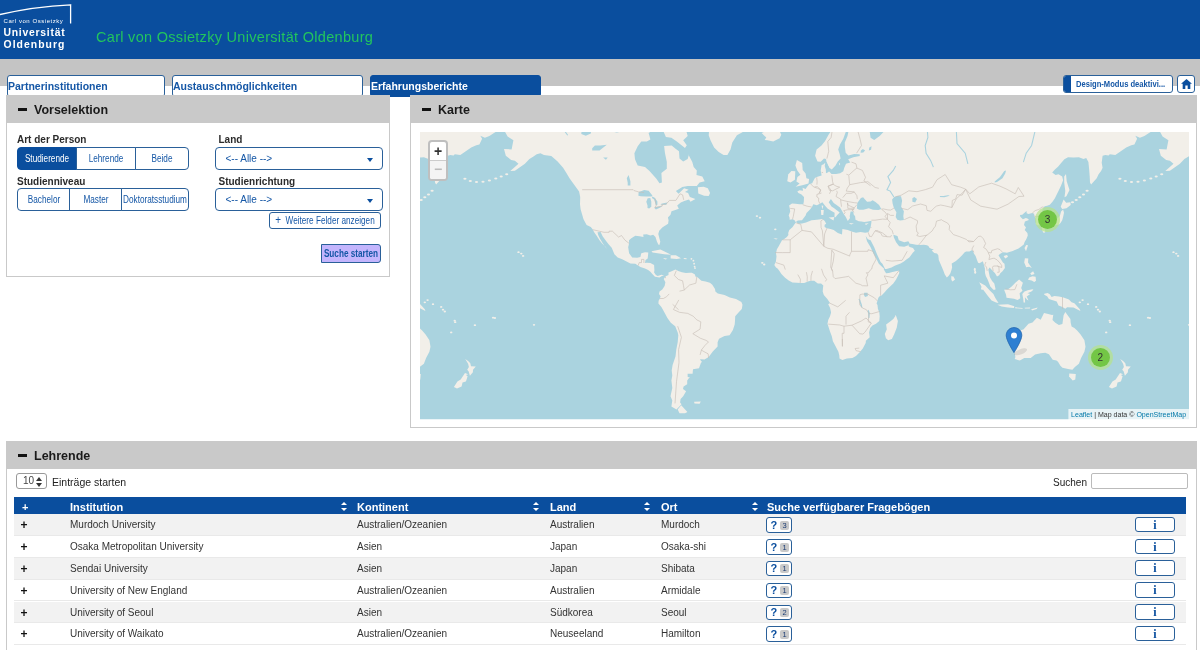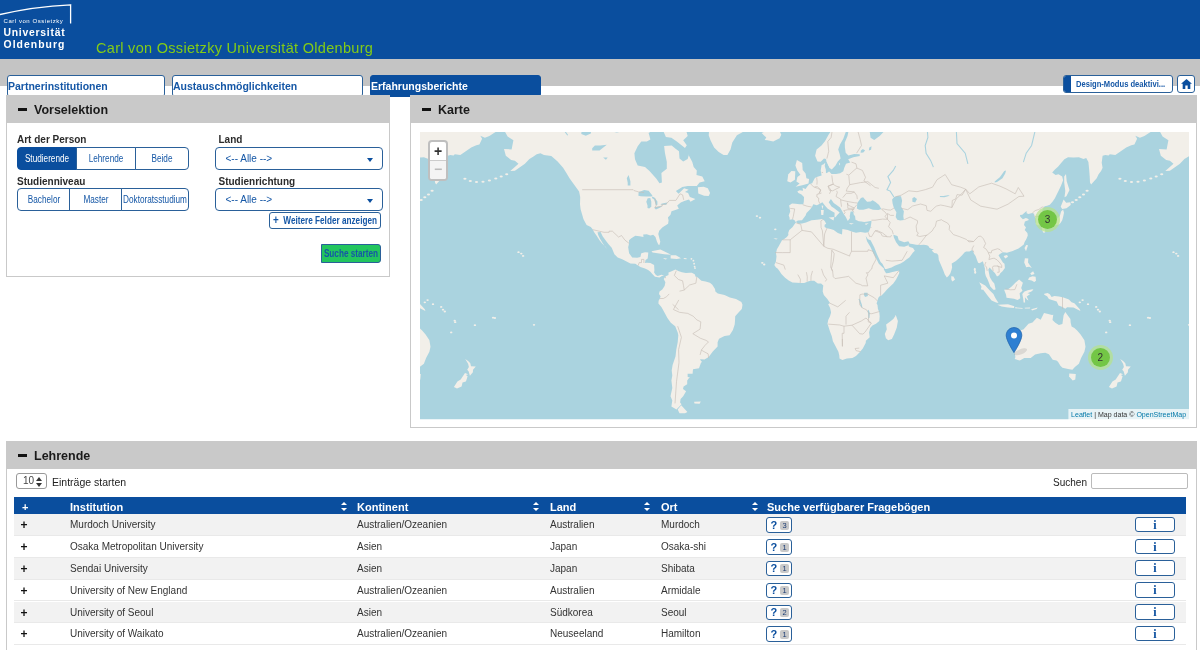"Carl von Ossietzky Universität Oldenburg" div { color: #84cc16 -> #22c55e; top: 41px -> 30px }
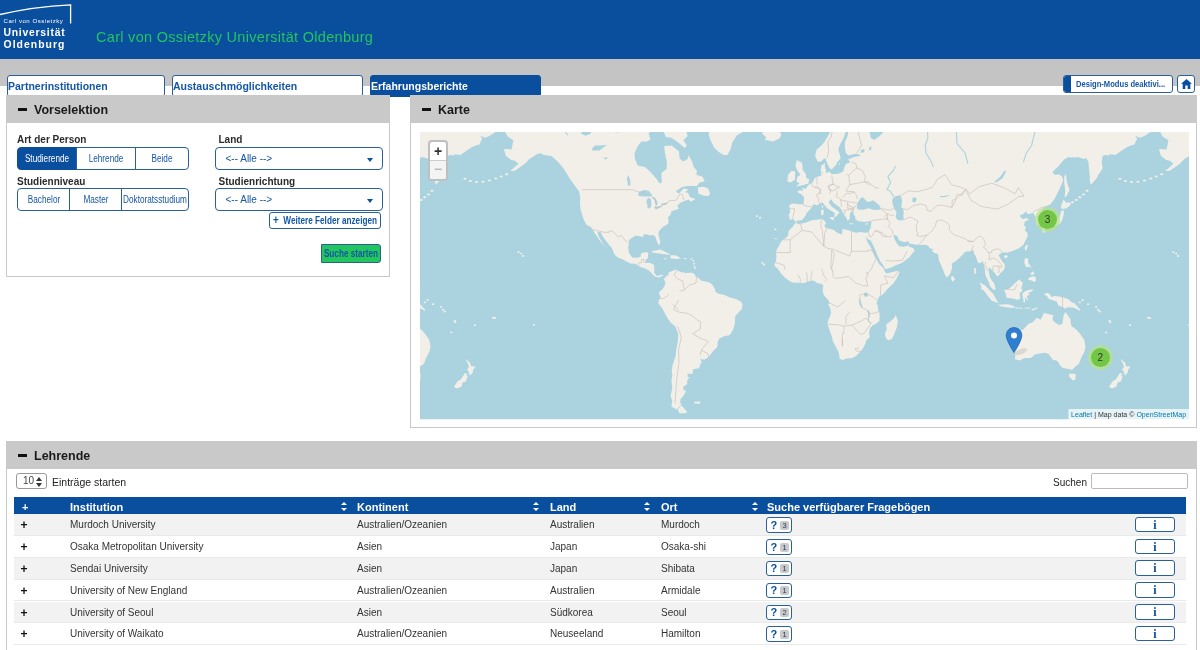"+ Weitere Felder anzeigen" div { font-weight: bold -> normal }
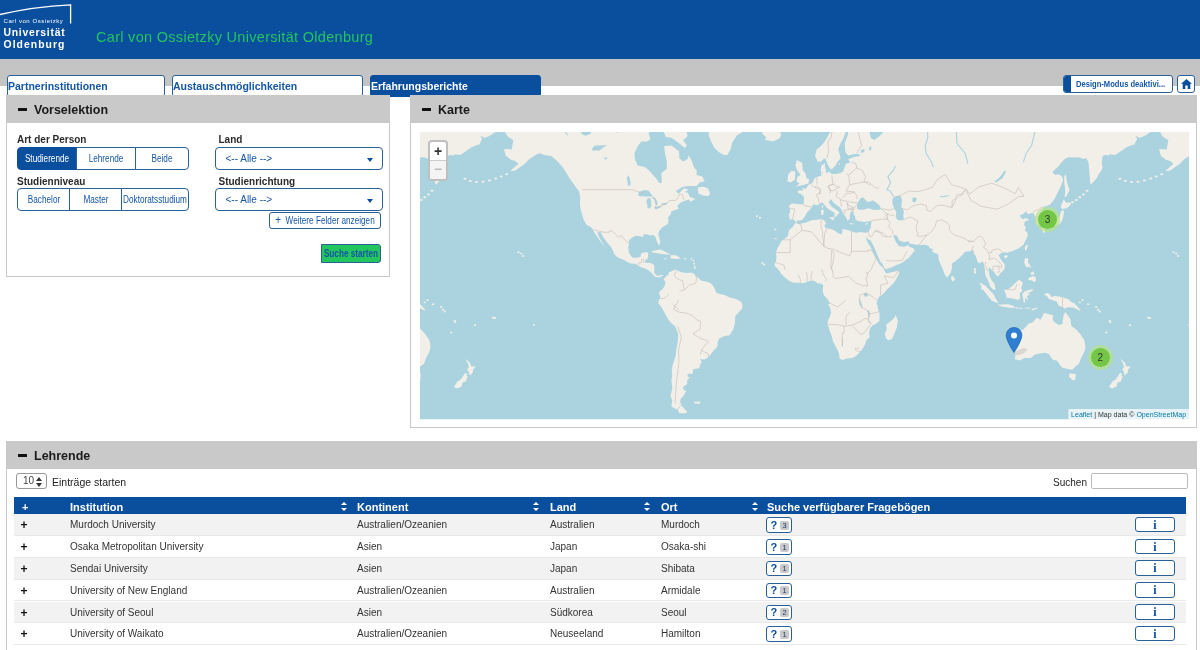"Suche starten" div { background: #22c55e -> #c4b5fd }
